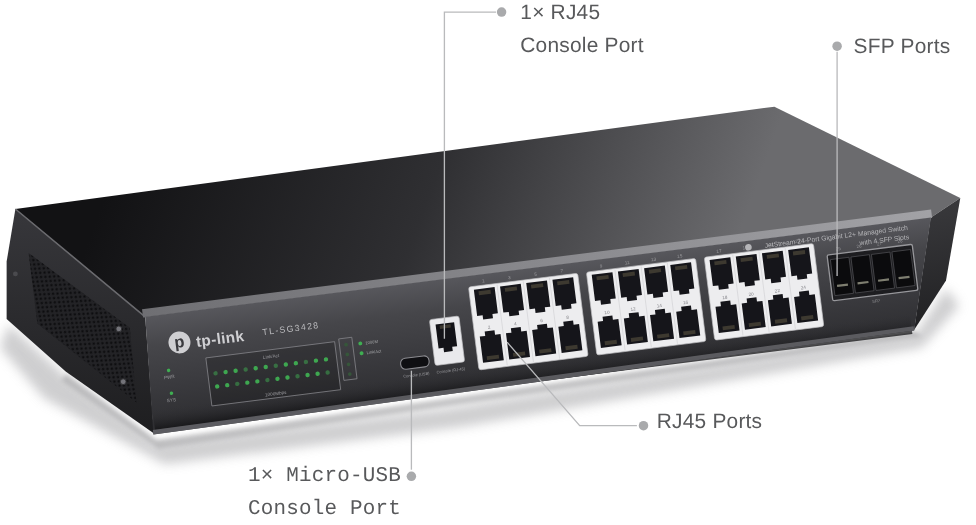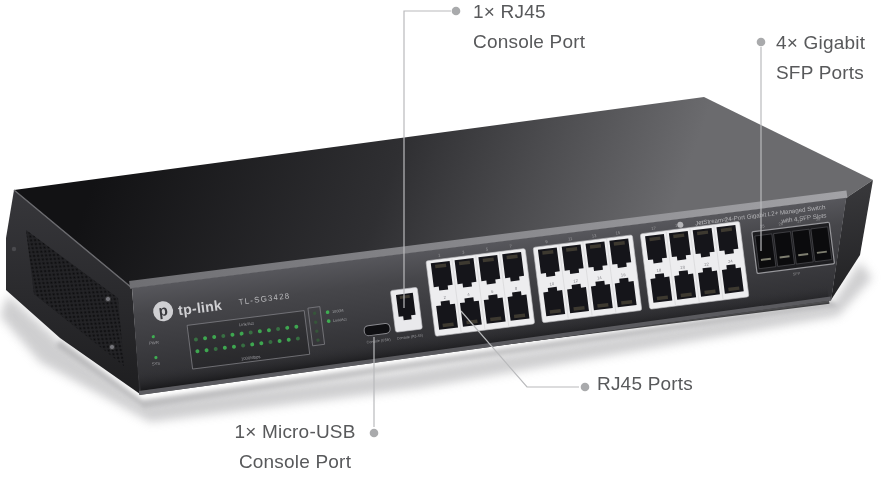"4× Gigabit" div { html: <div>4× Gigabit</div> -> none }
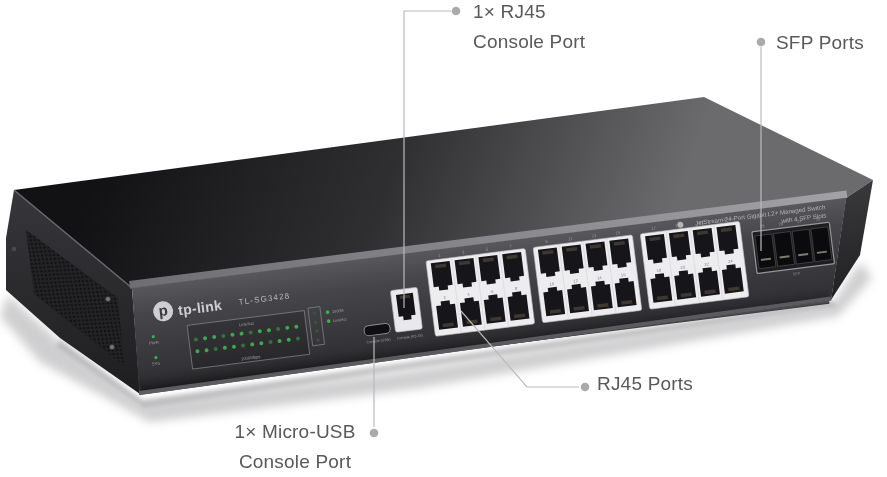"1× Micro-USB" div.callout { font-family: none -> Liberation Mono, monospace }
